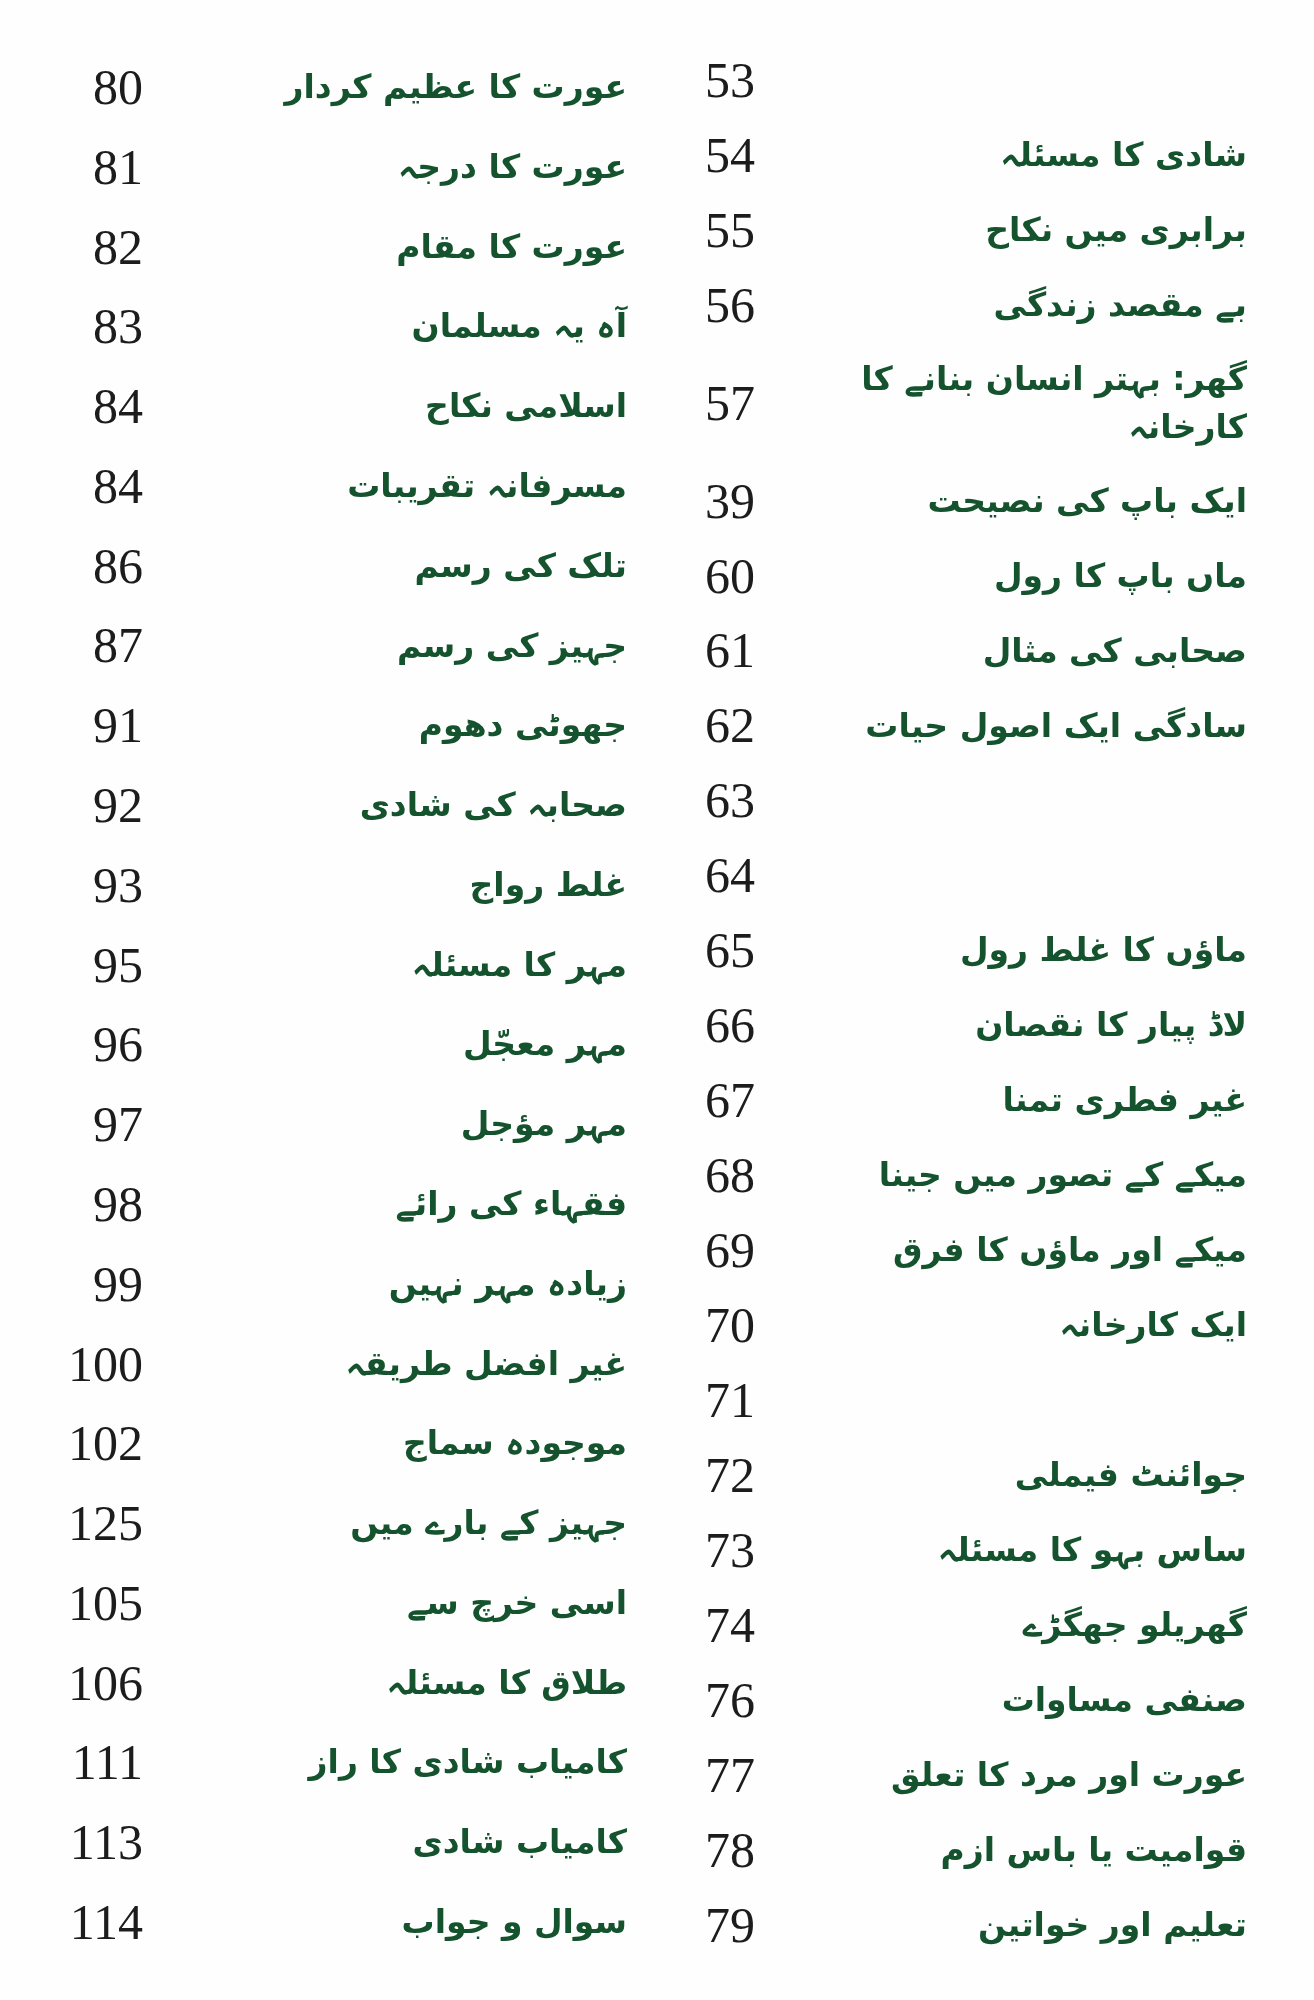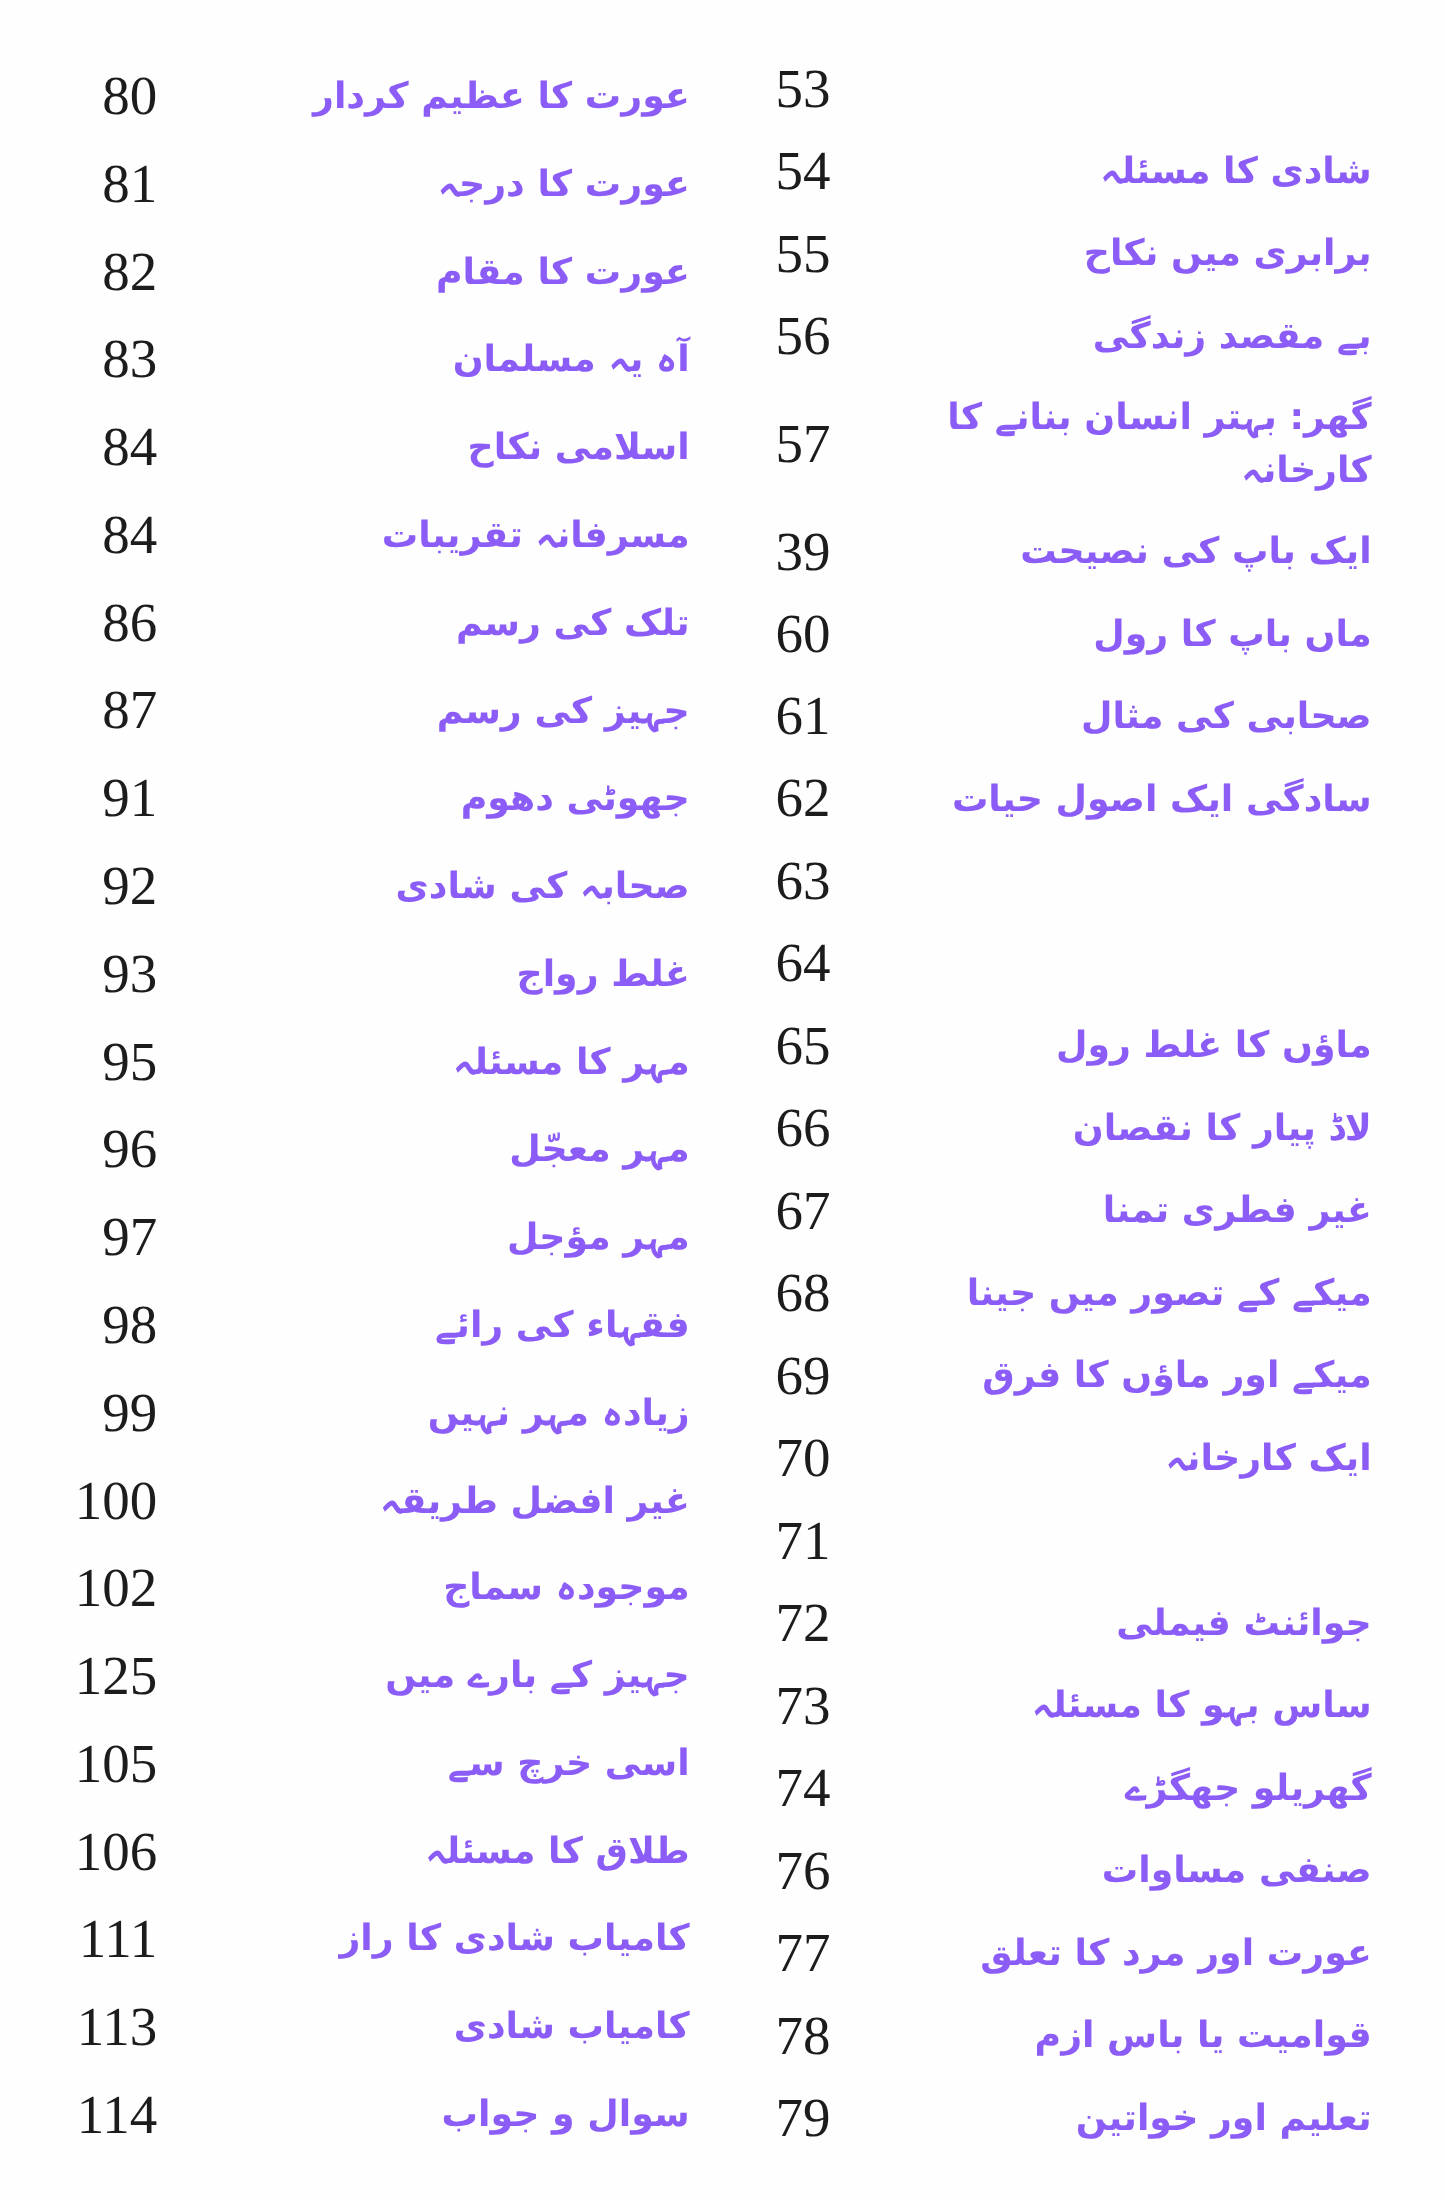"عورت کا عظیم کردار" .title { color: #8b5cf6 -> #14532d }
